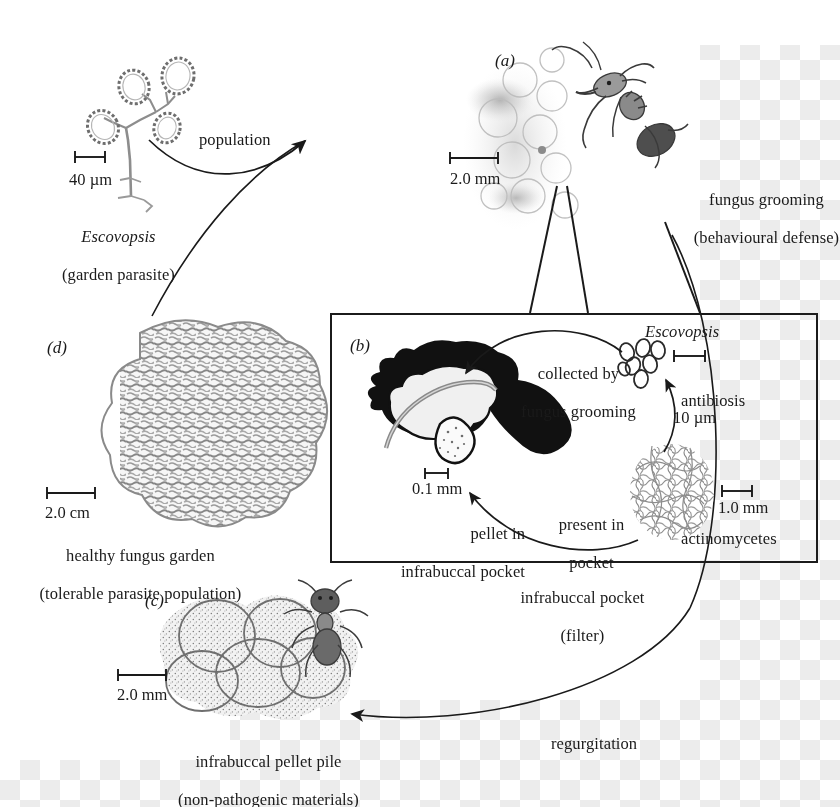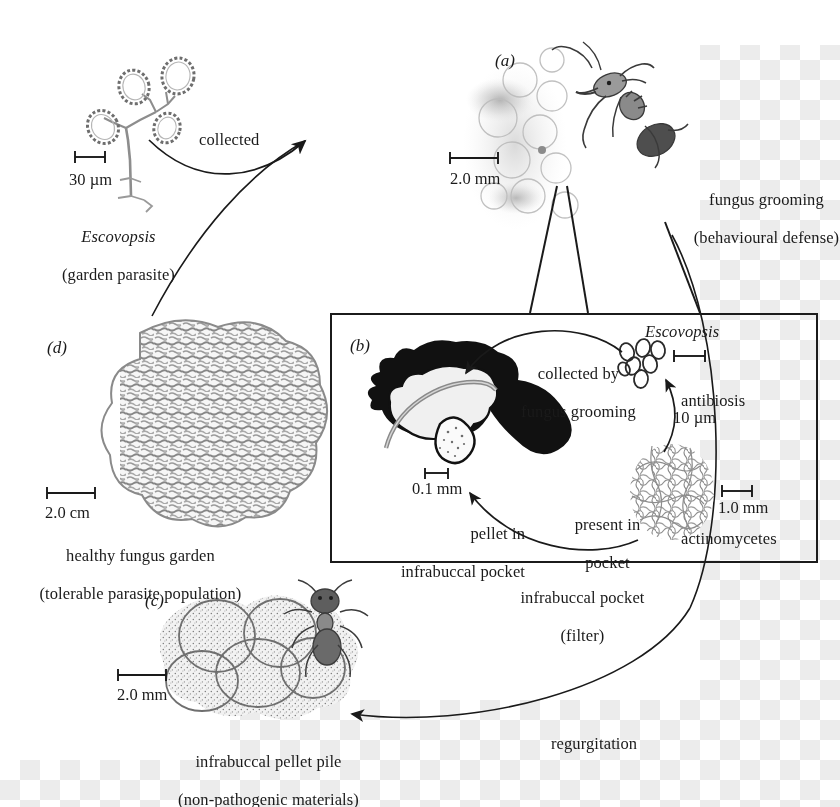"collected" div.lbl { text: collected -> population }
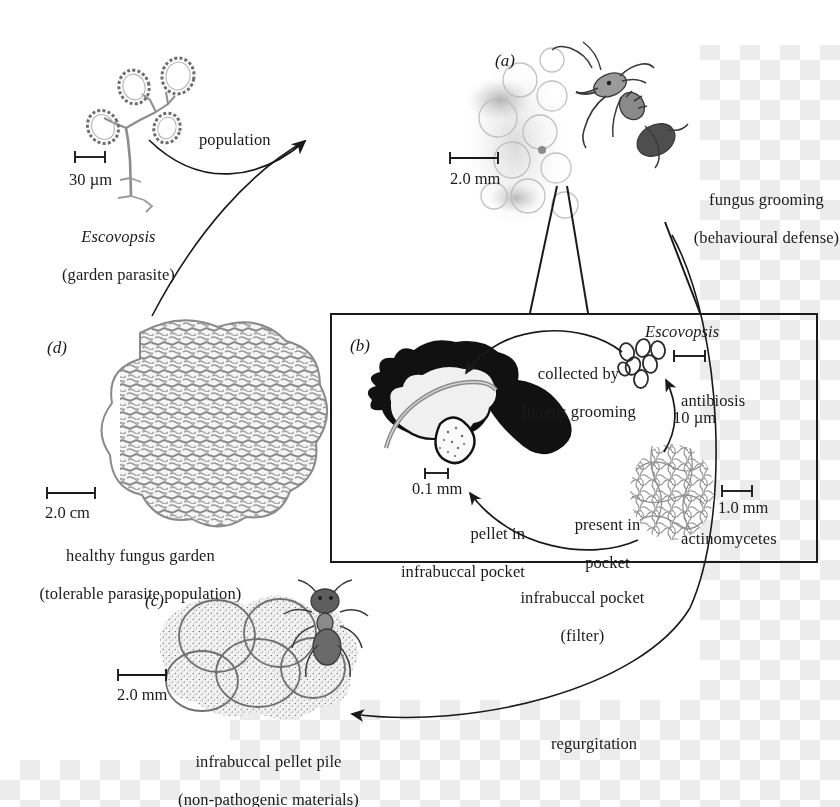"30 µm" span.scale-label { text: 30 -> 40 }
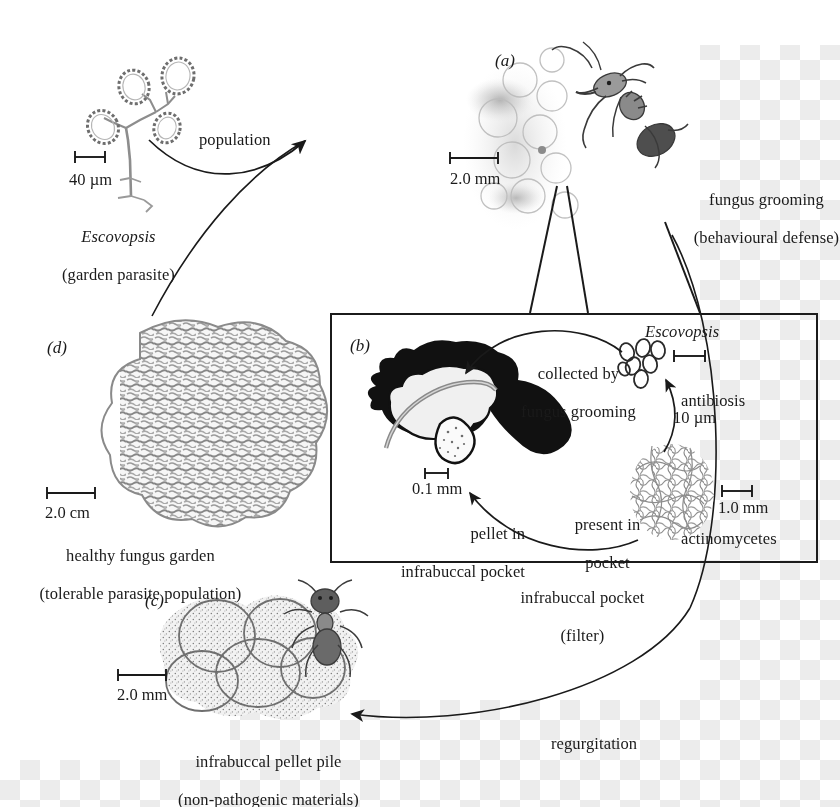"present in" div.lbl { left: 544px -> 528px }
